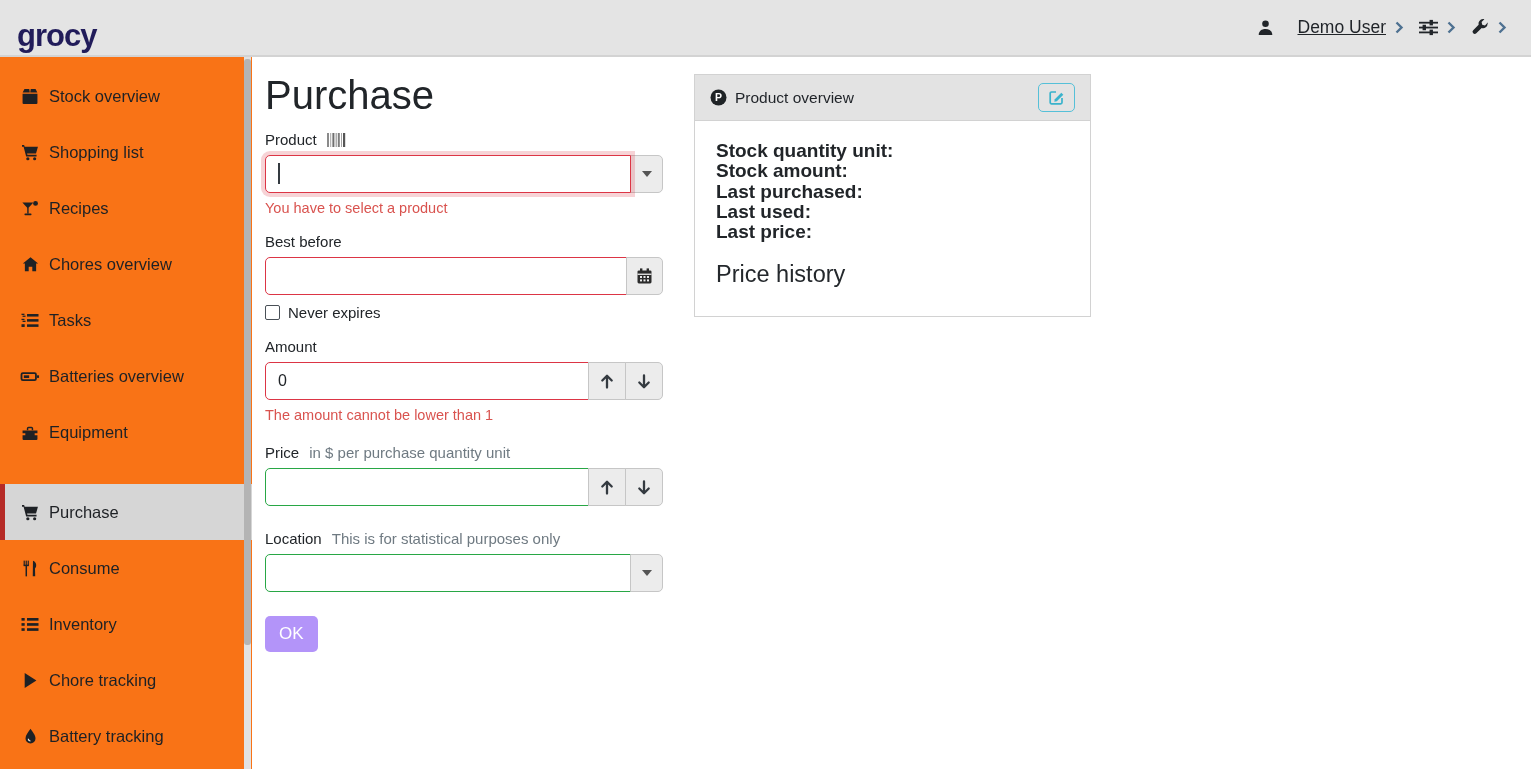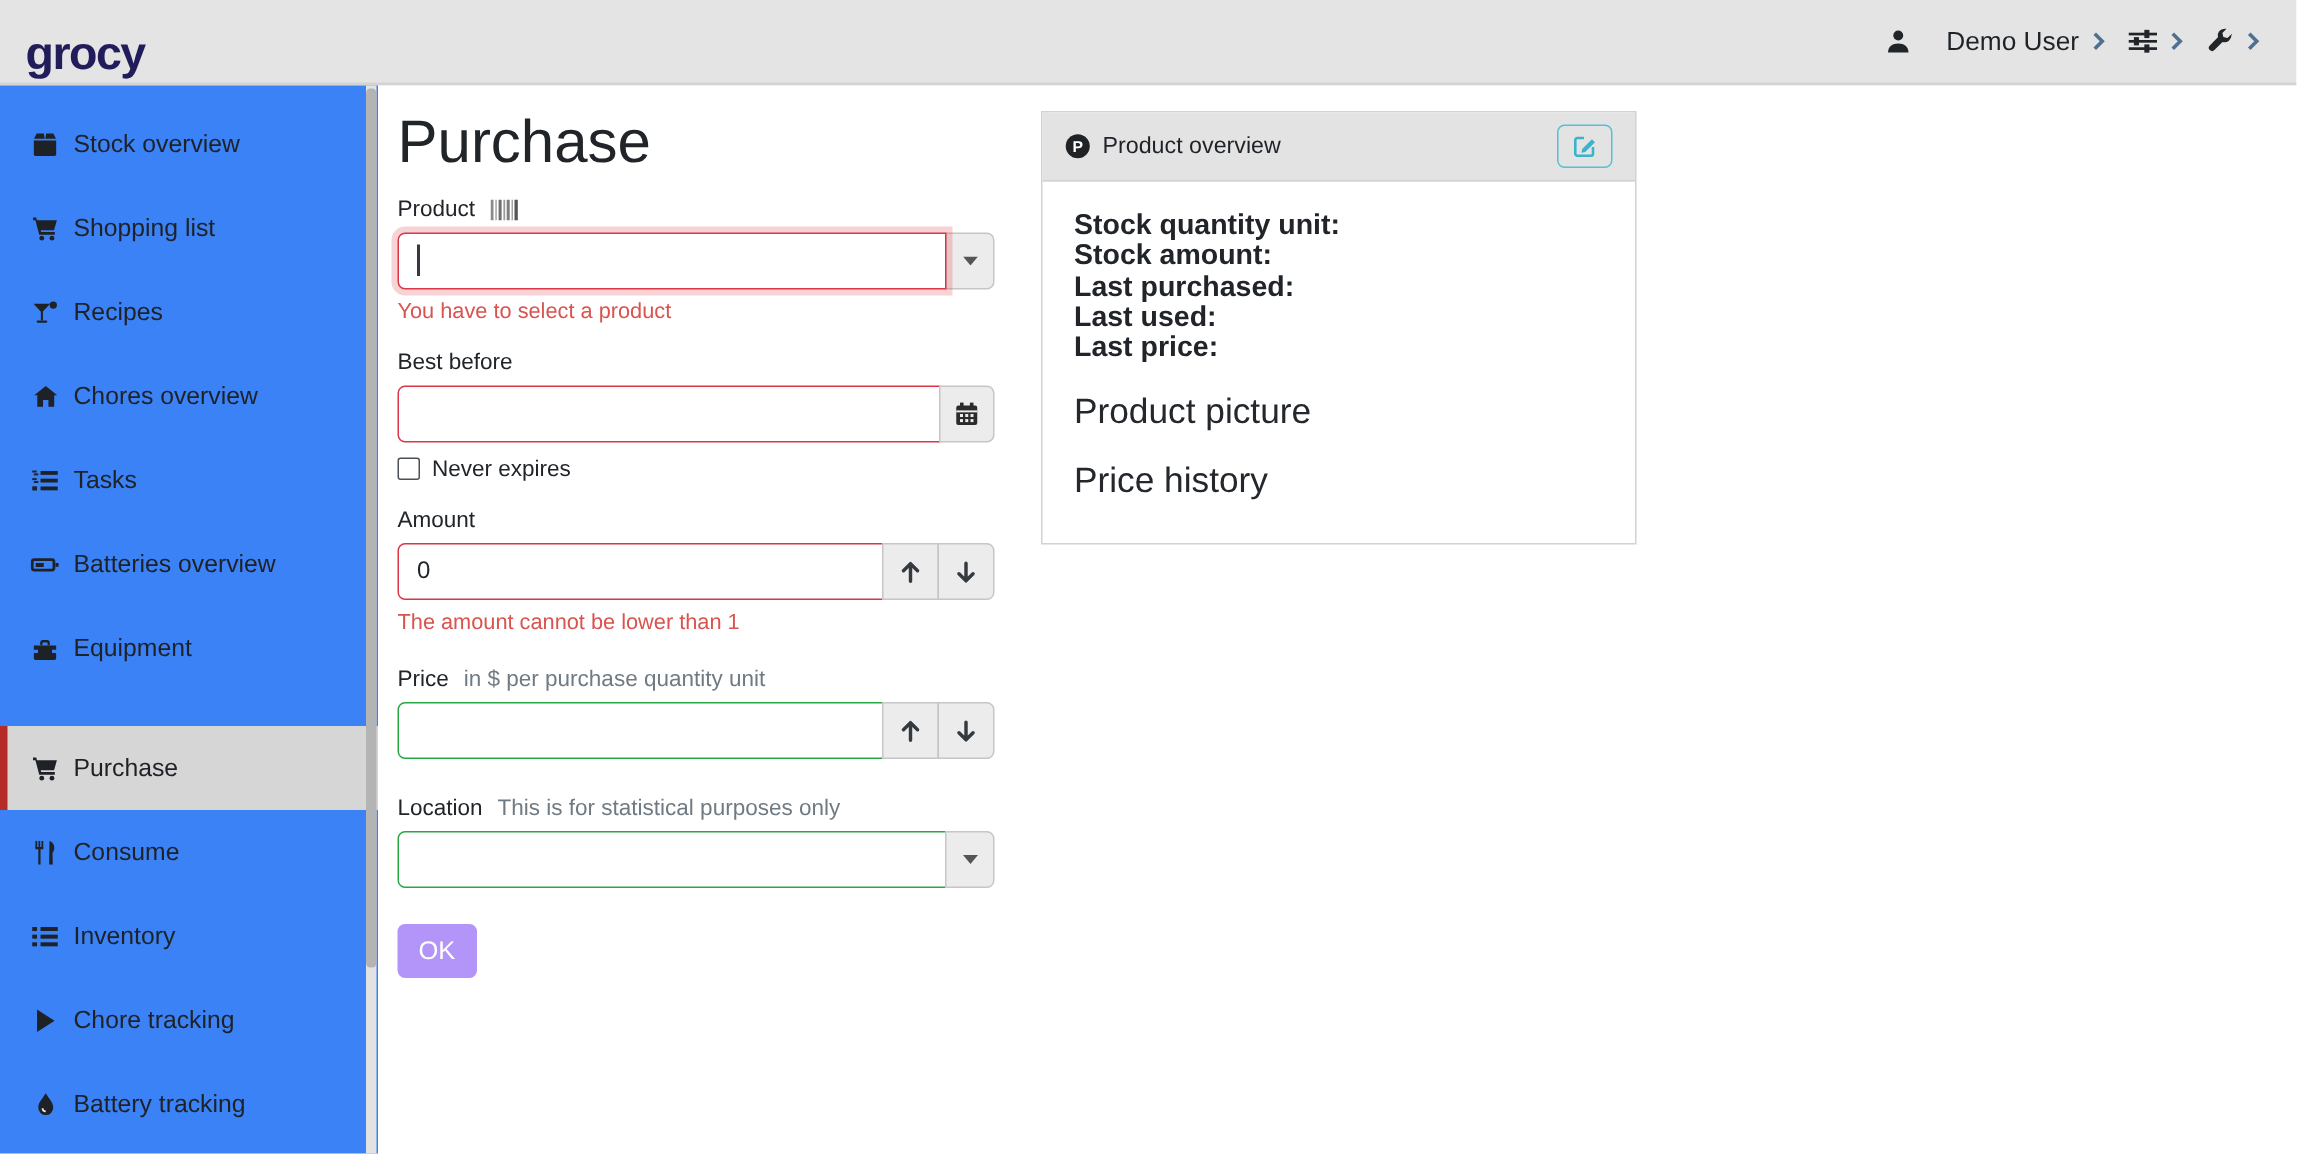"Demo User" .top-group { text-decoration: none -> underline }
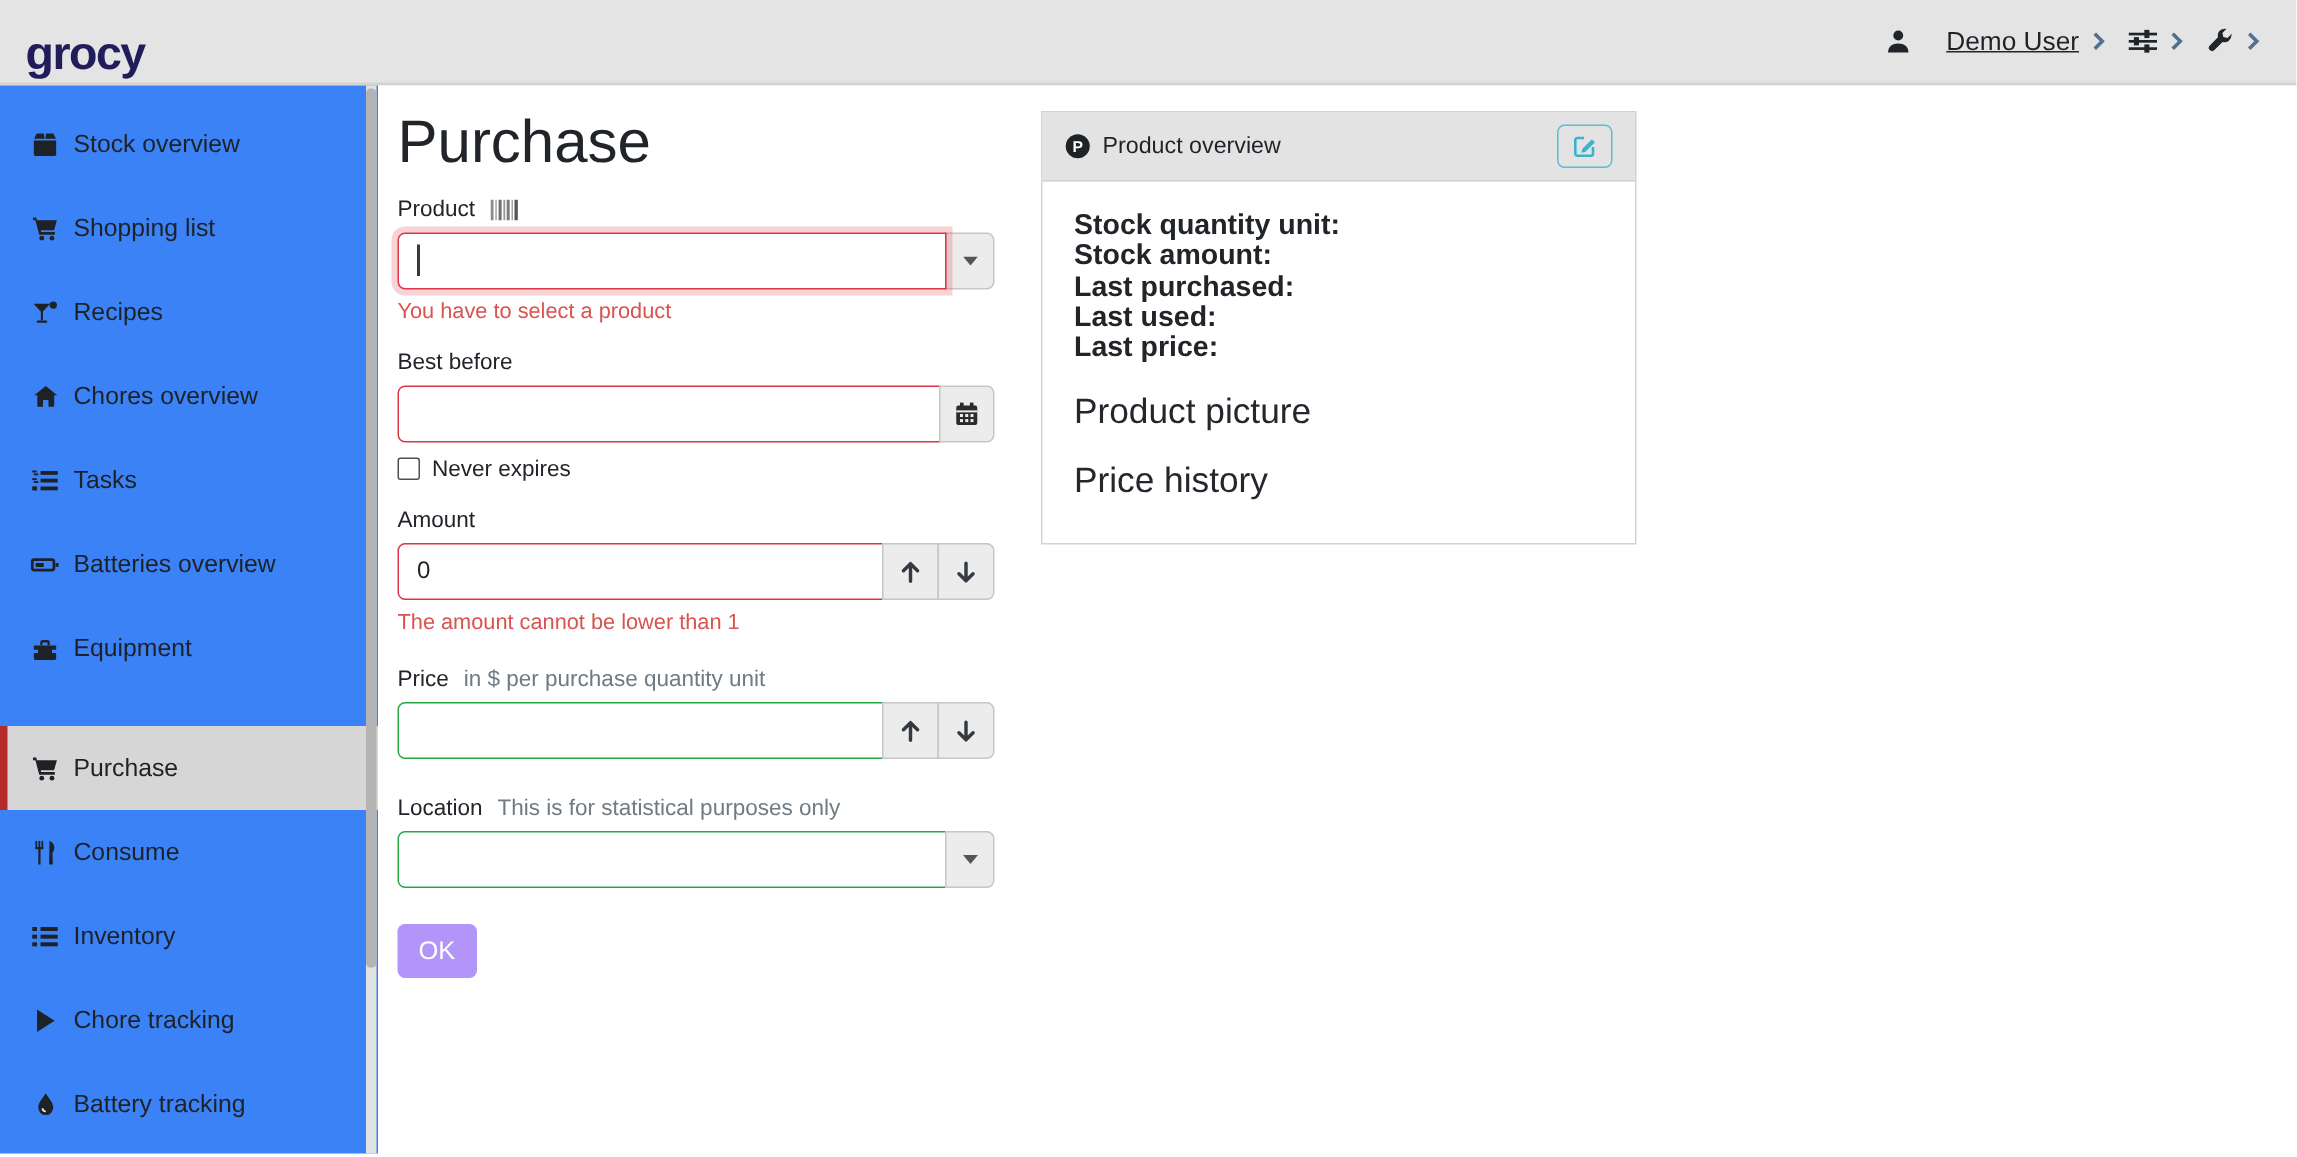"Stock overview" .sidebar { background: #3b82f6 -> #f97316 }
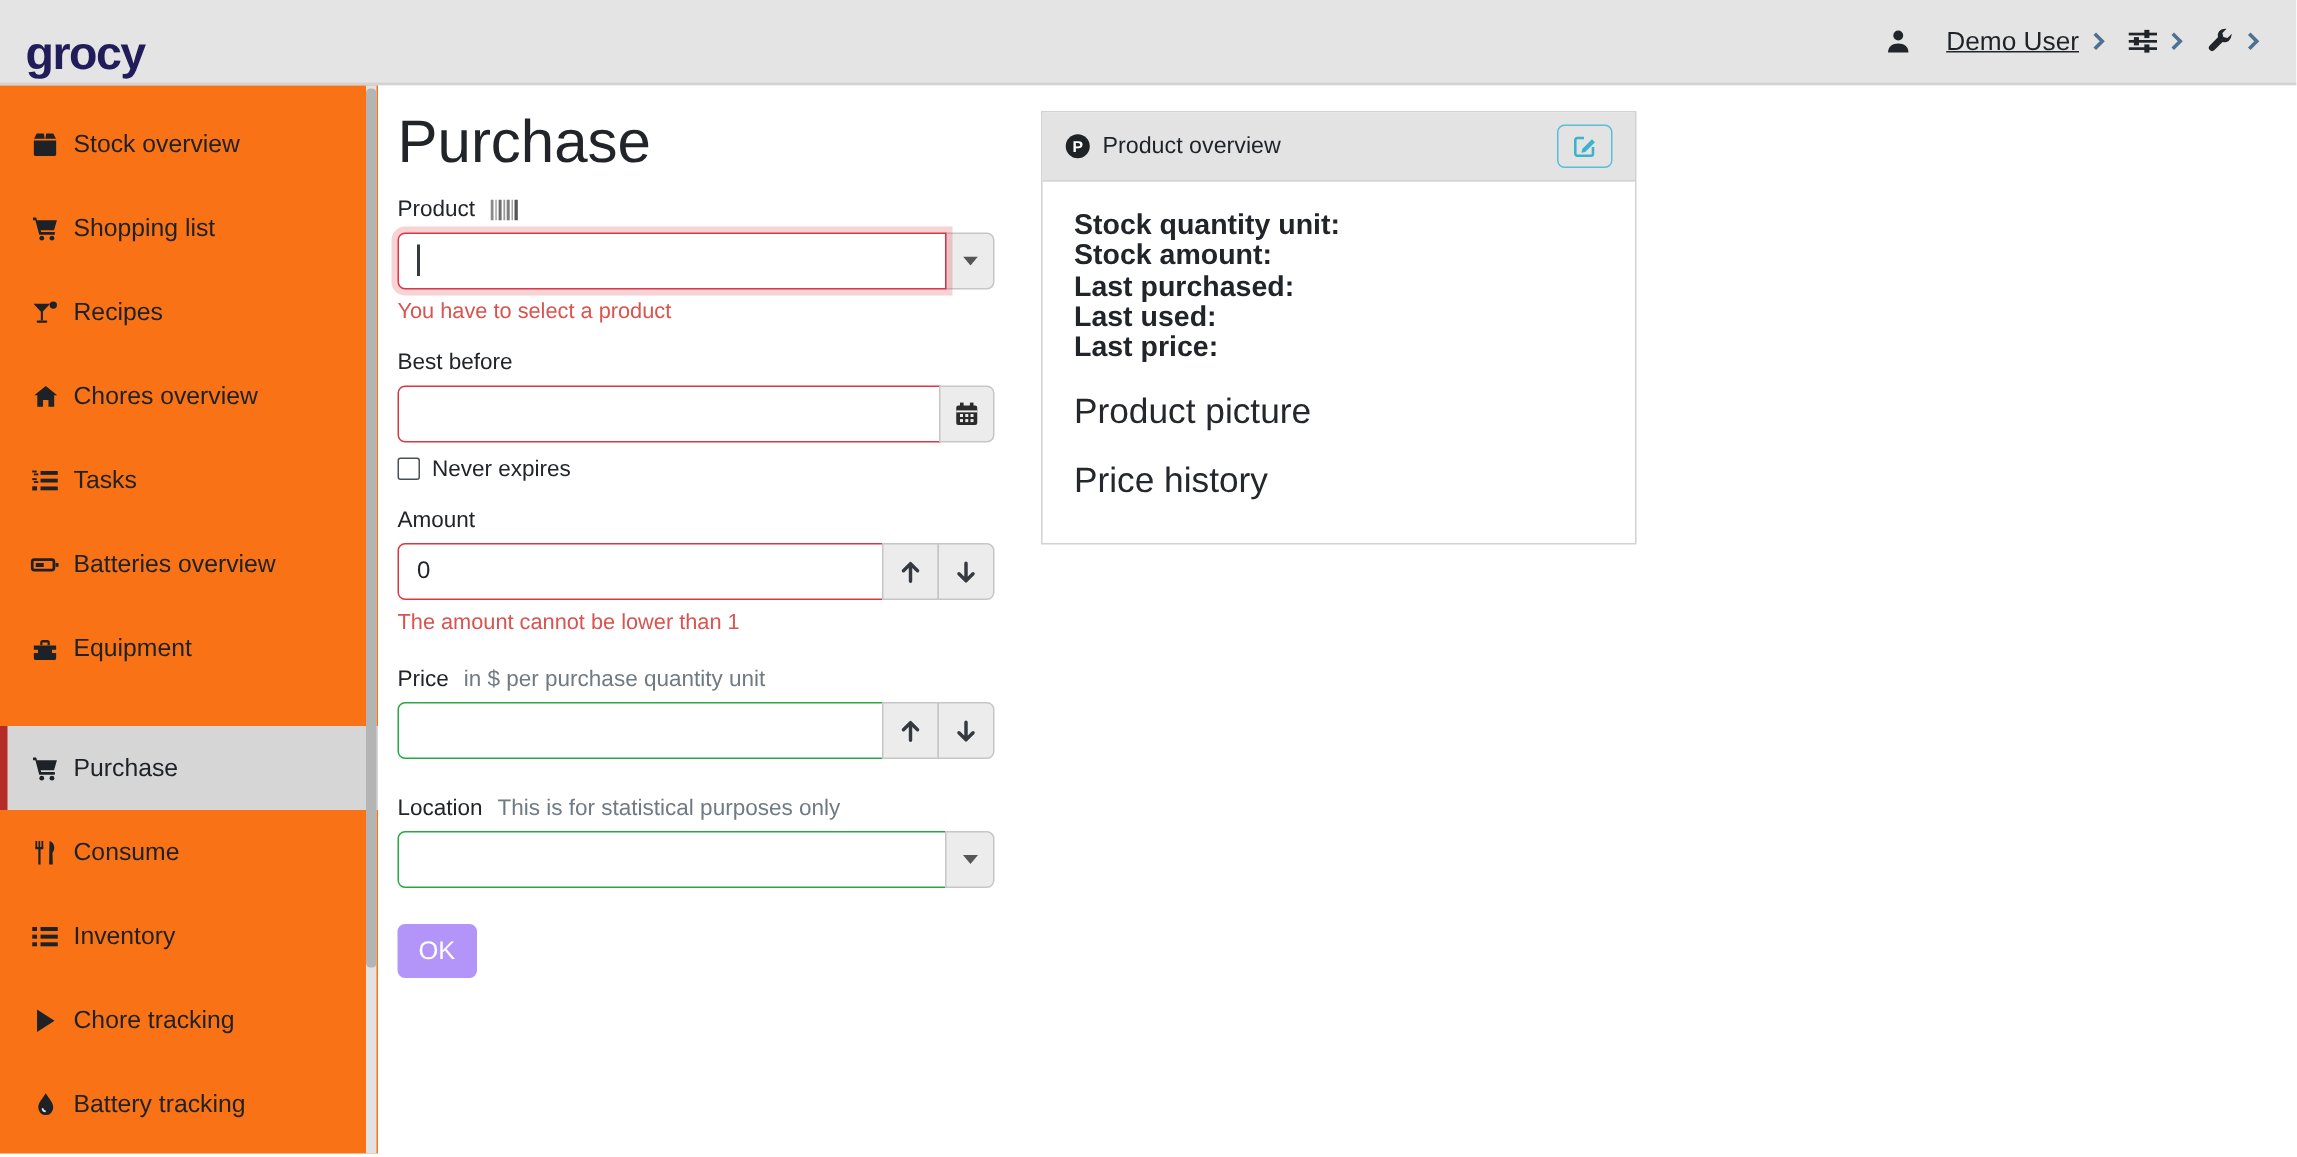"Product picture" div.pb-h { html: <div>Product picture</div> -> none }
